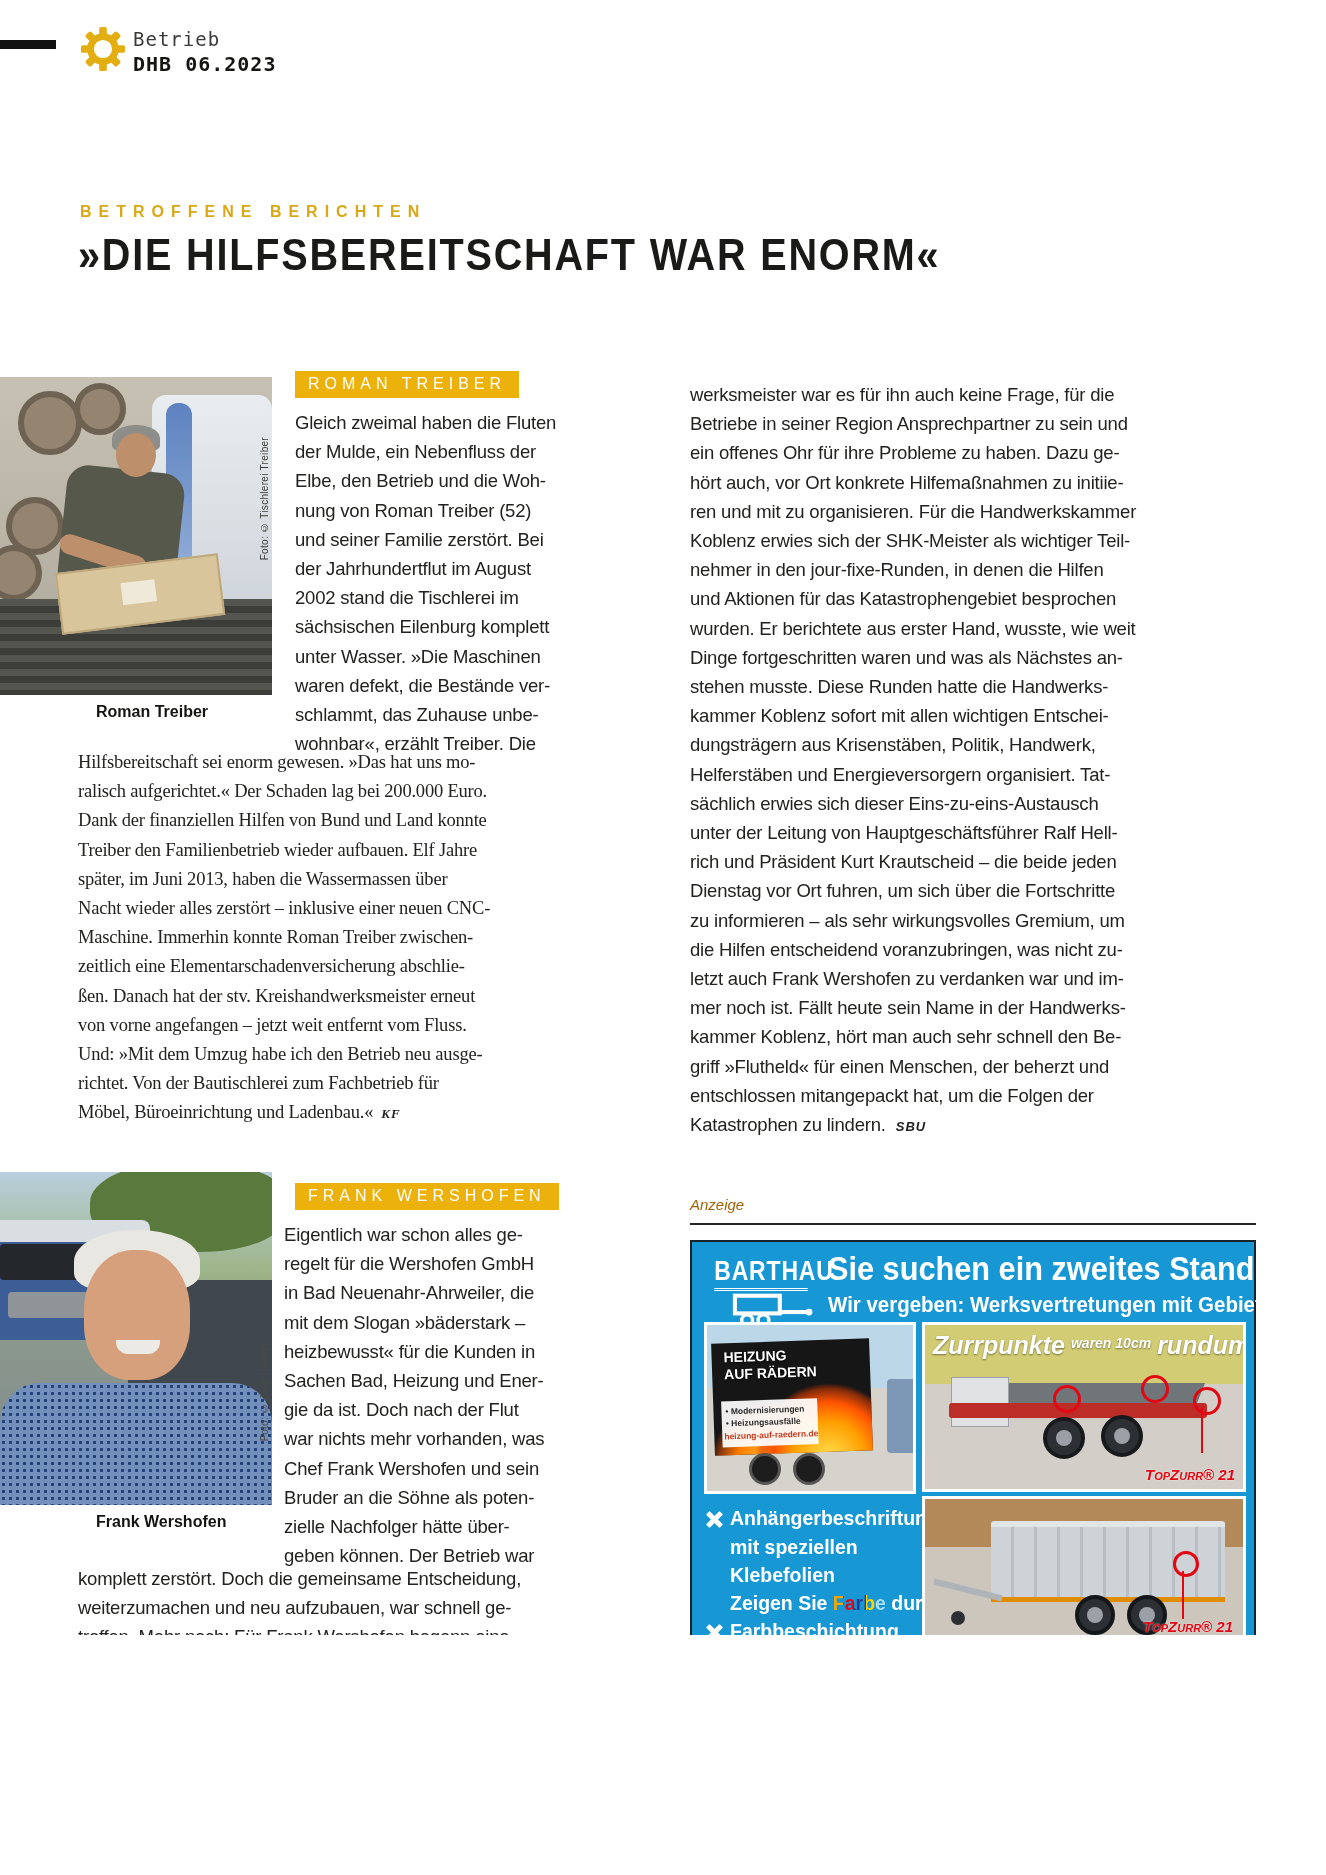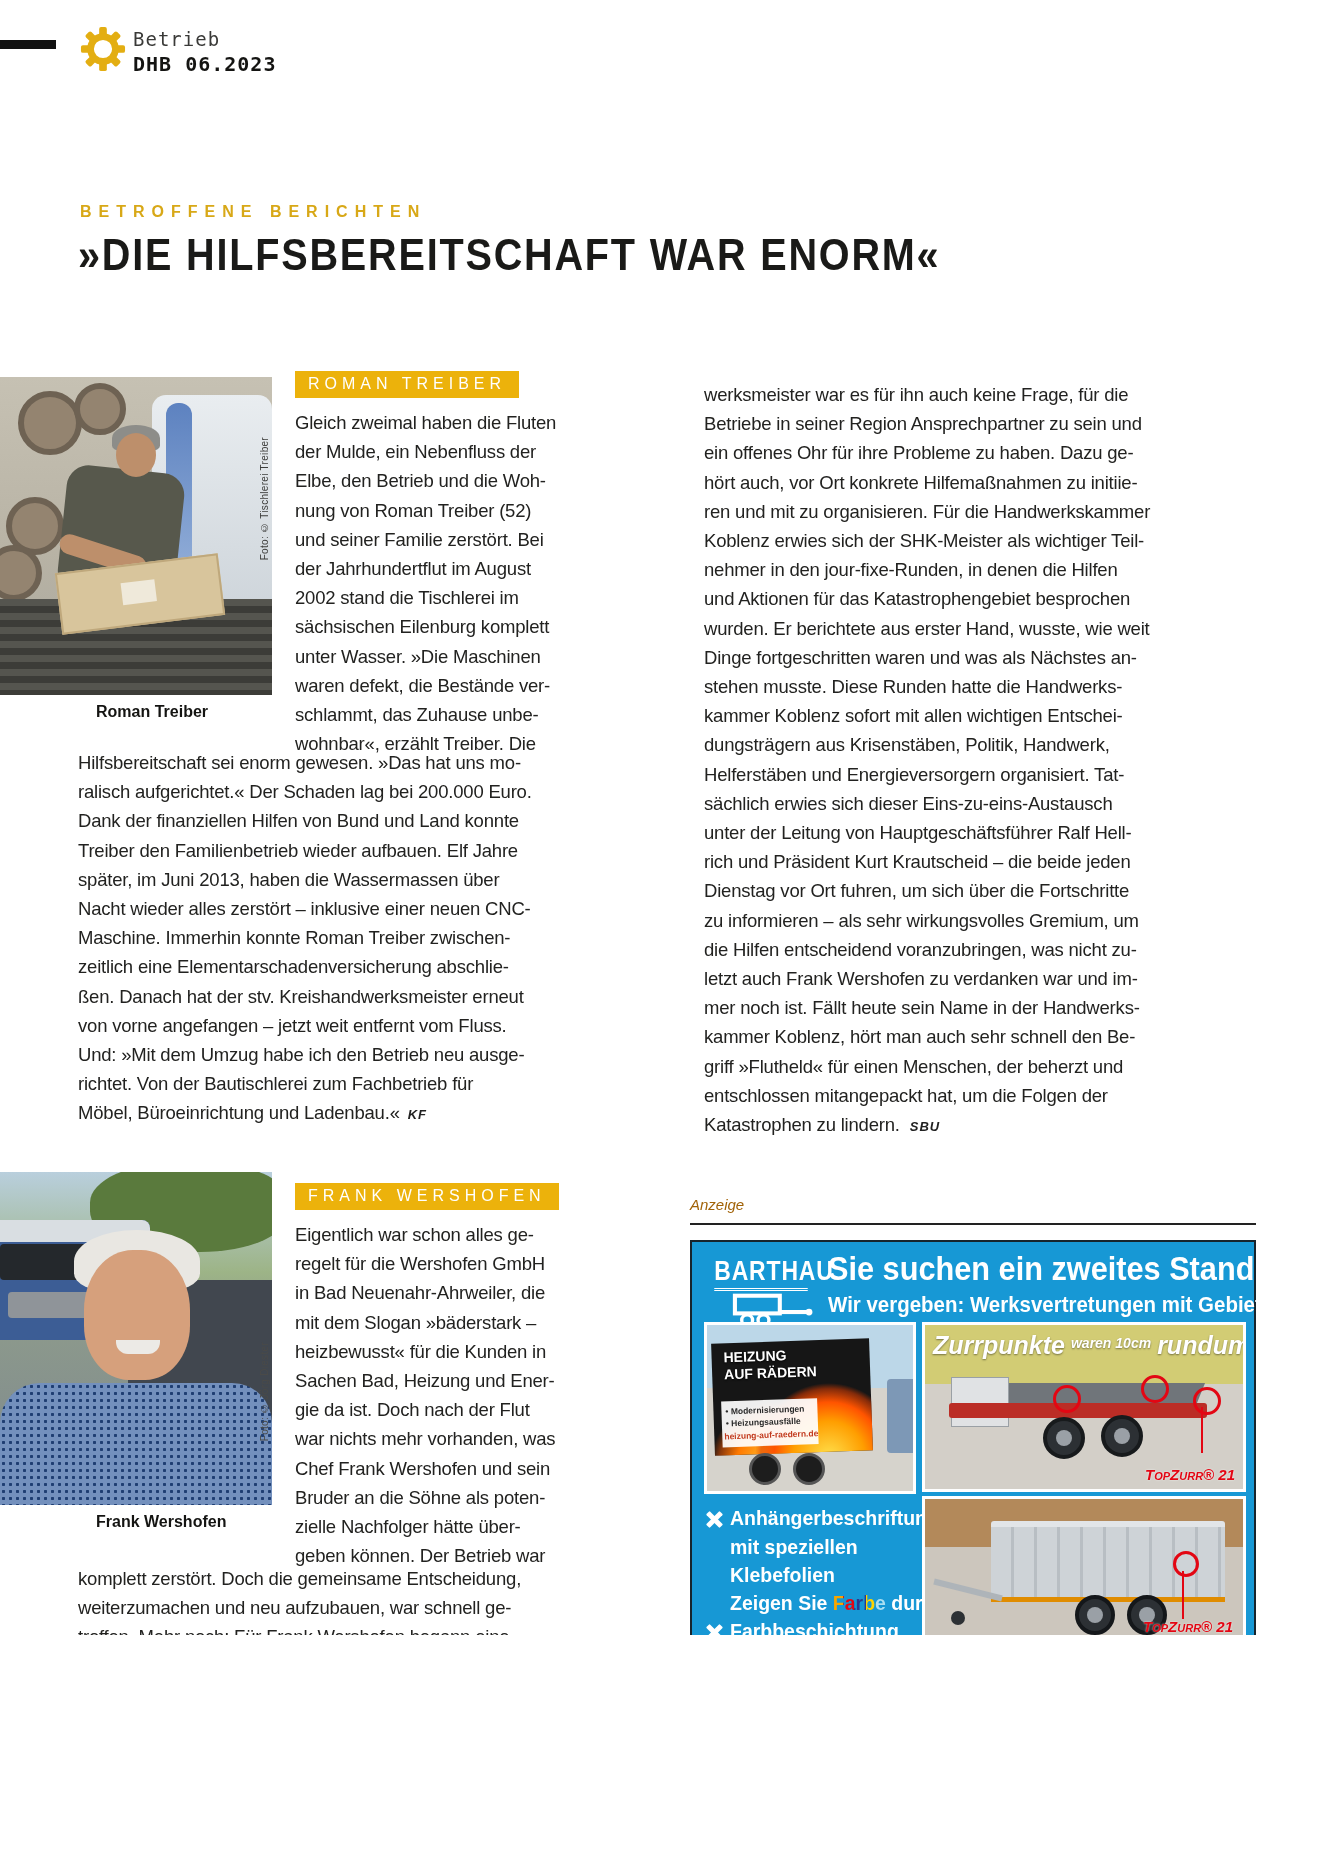"werksmeister war es für ihn" div { margin-left: 14px -> none }
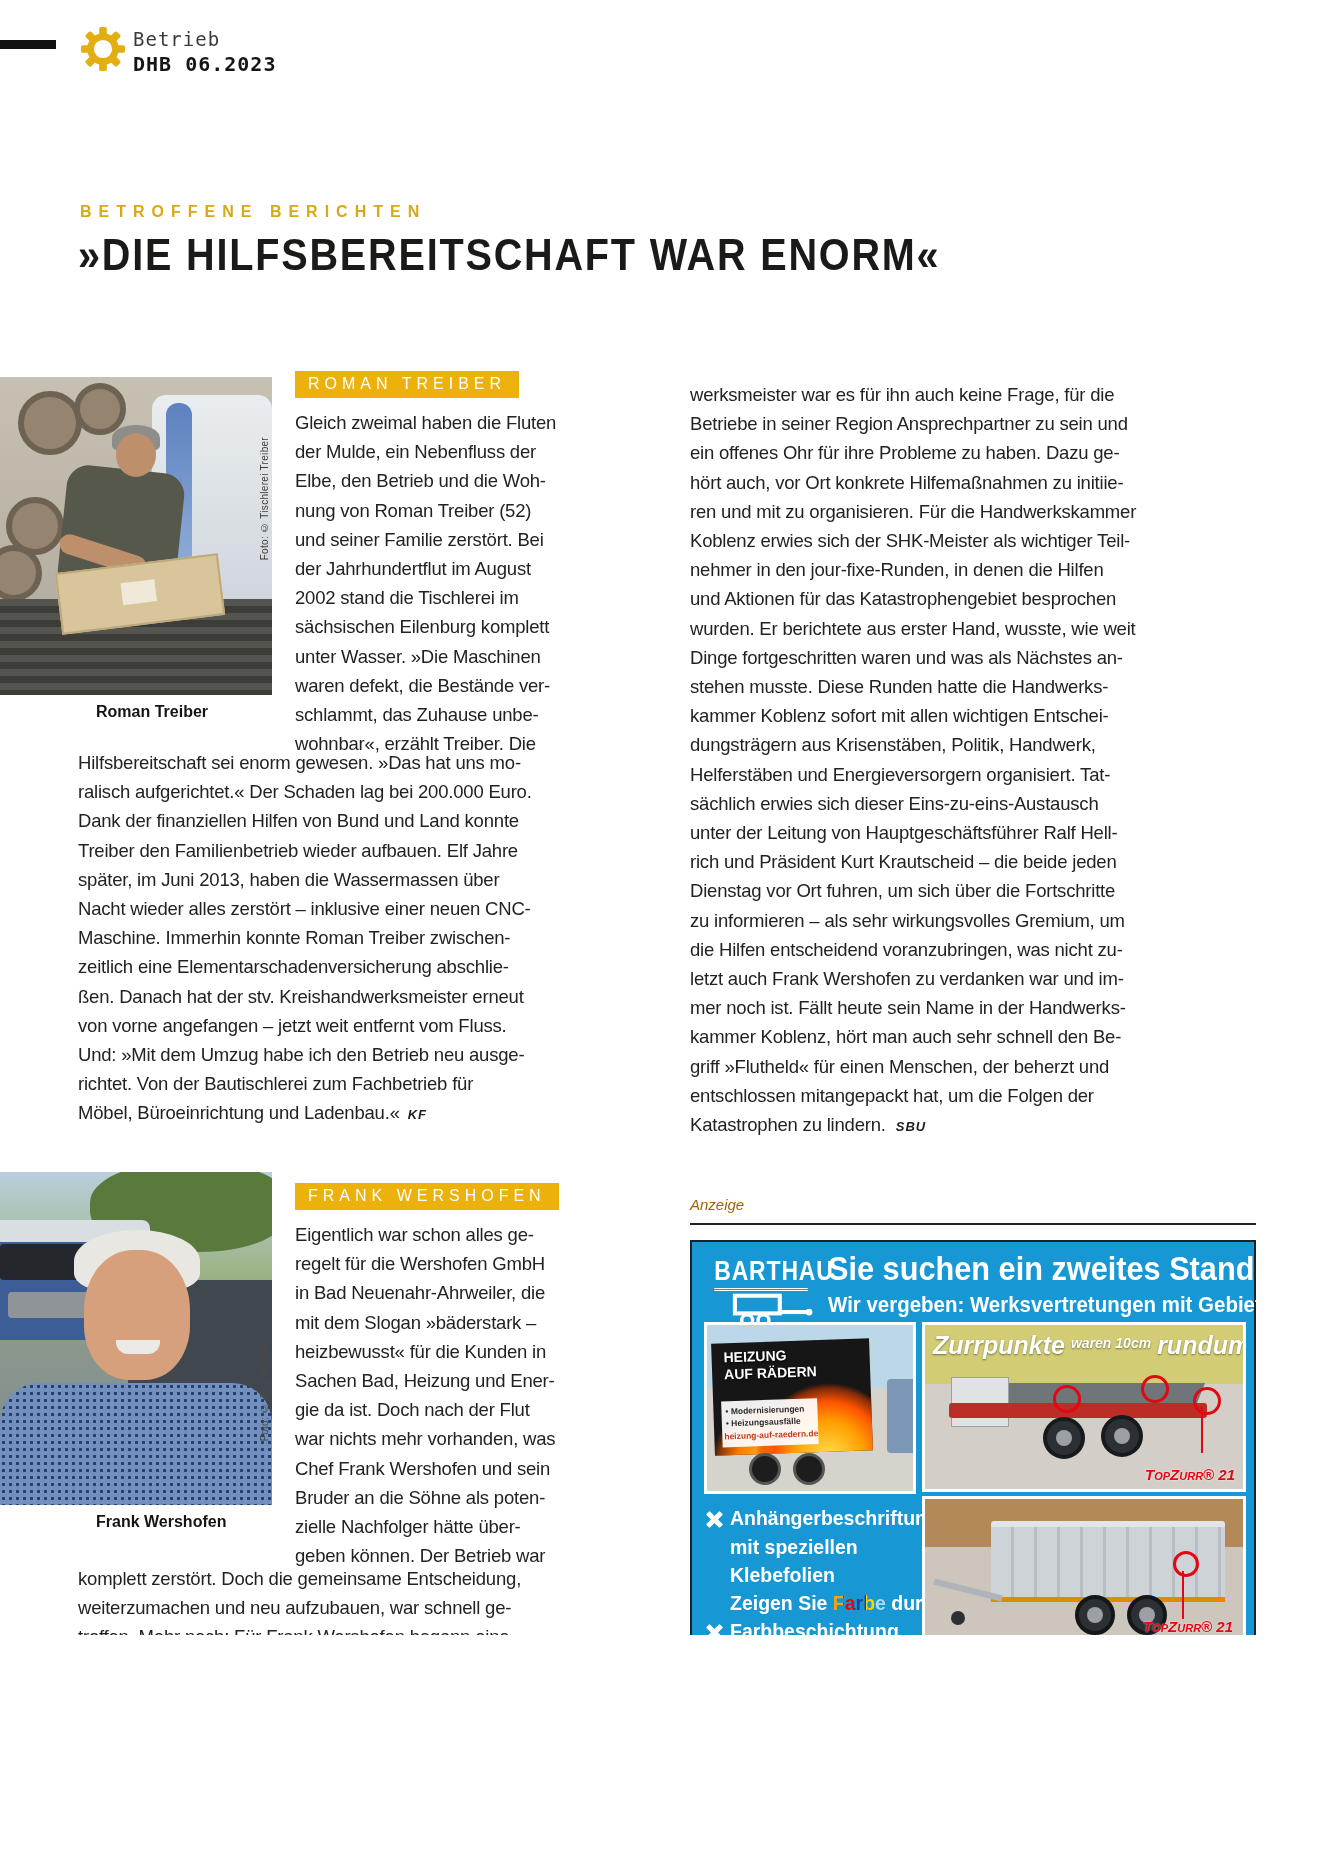"Hilfsbereitschaft sei enorm gewesen." div { font-family: none -> Liberation Serif, serif }
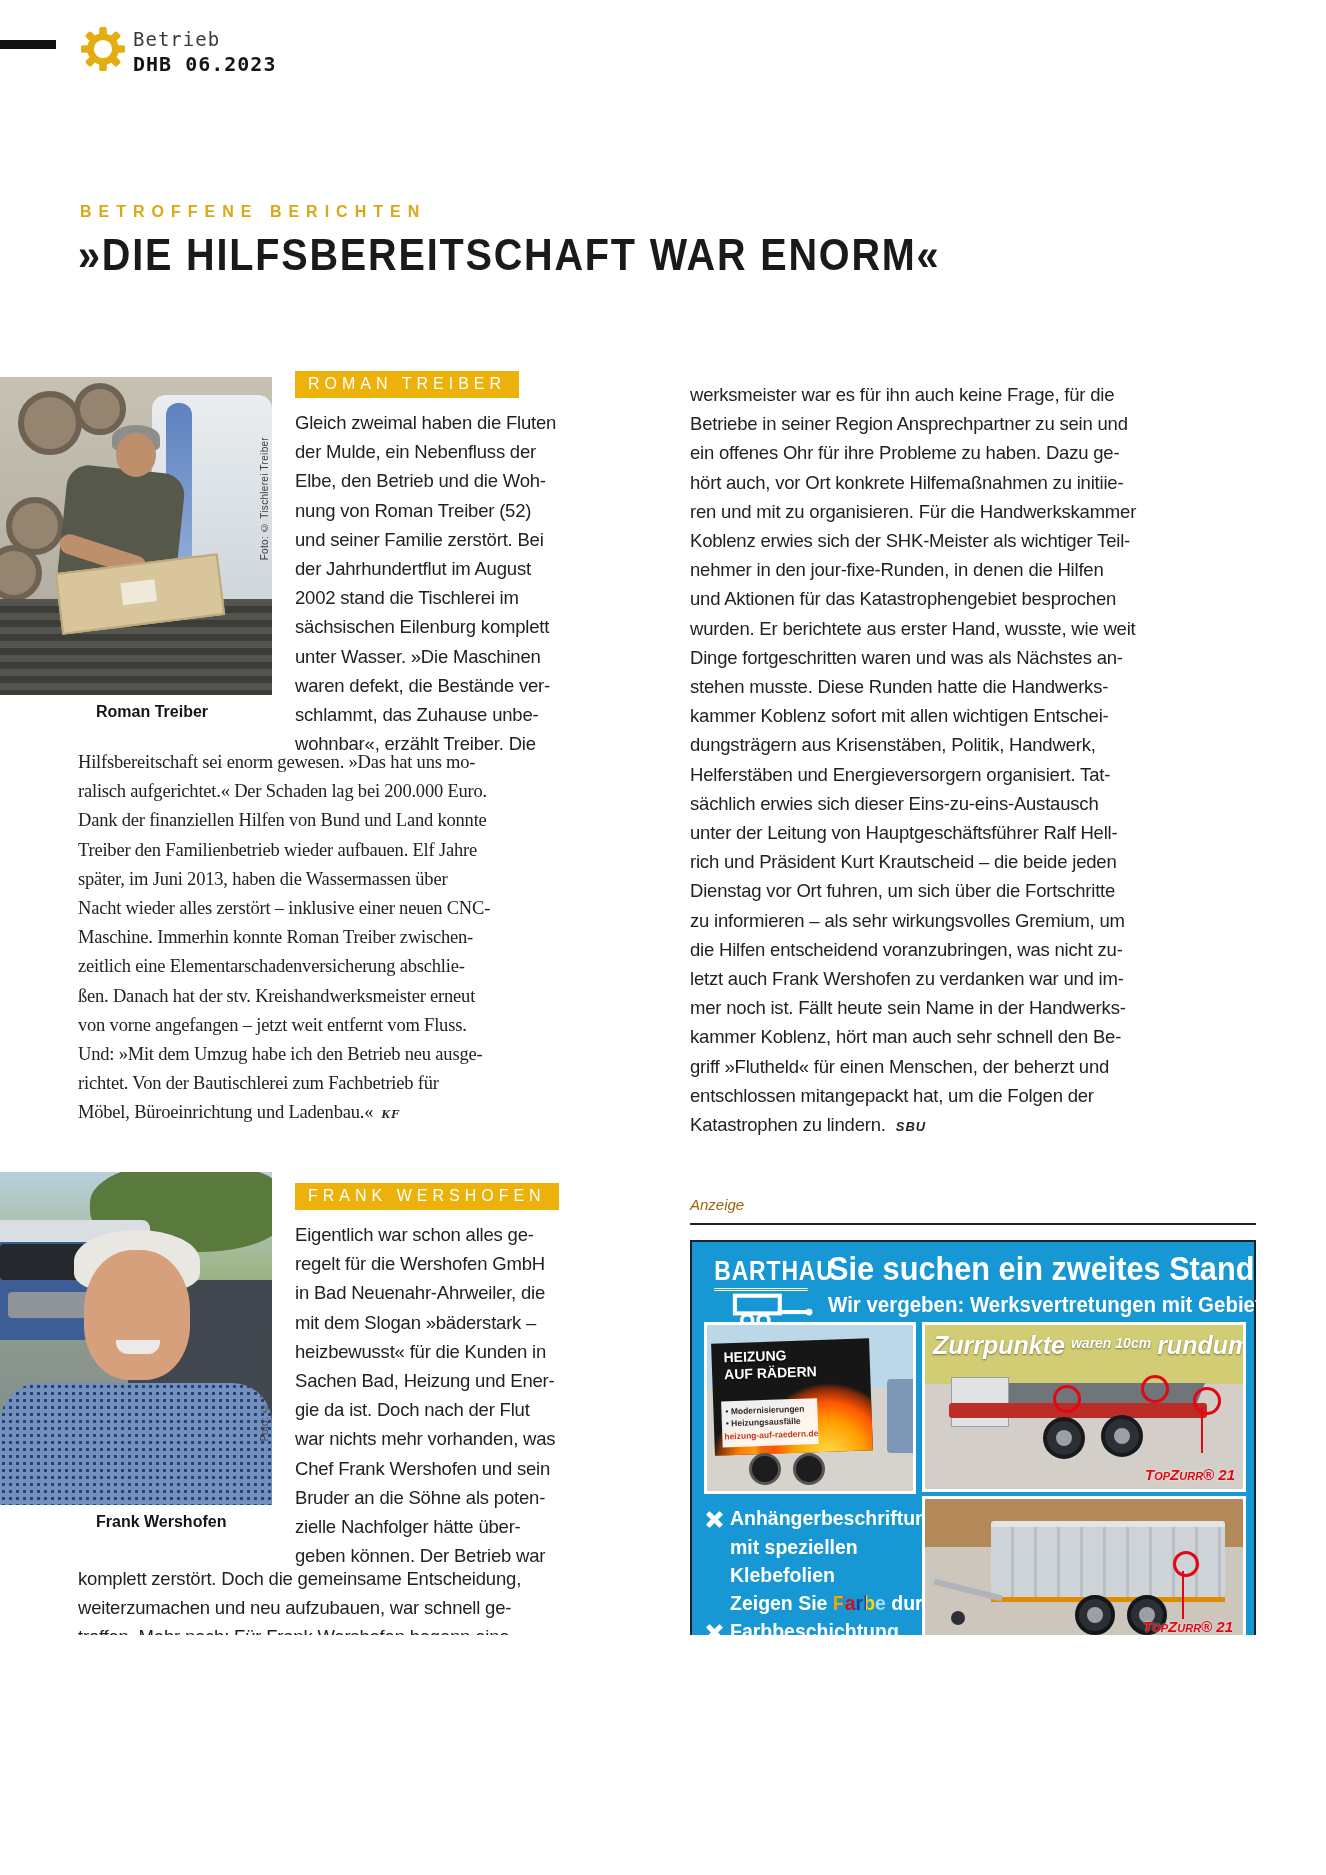"Eigentlich war schon alles ge-" div.btxt { left: 295px -> 284px }
